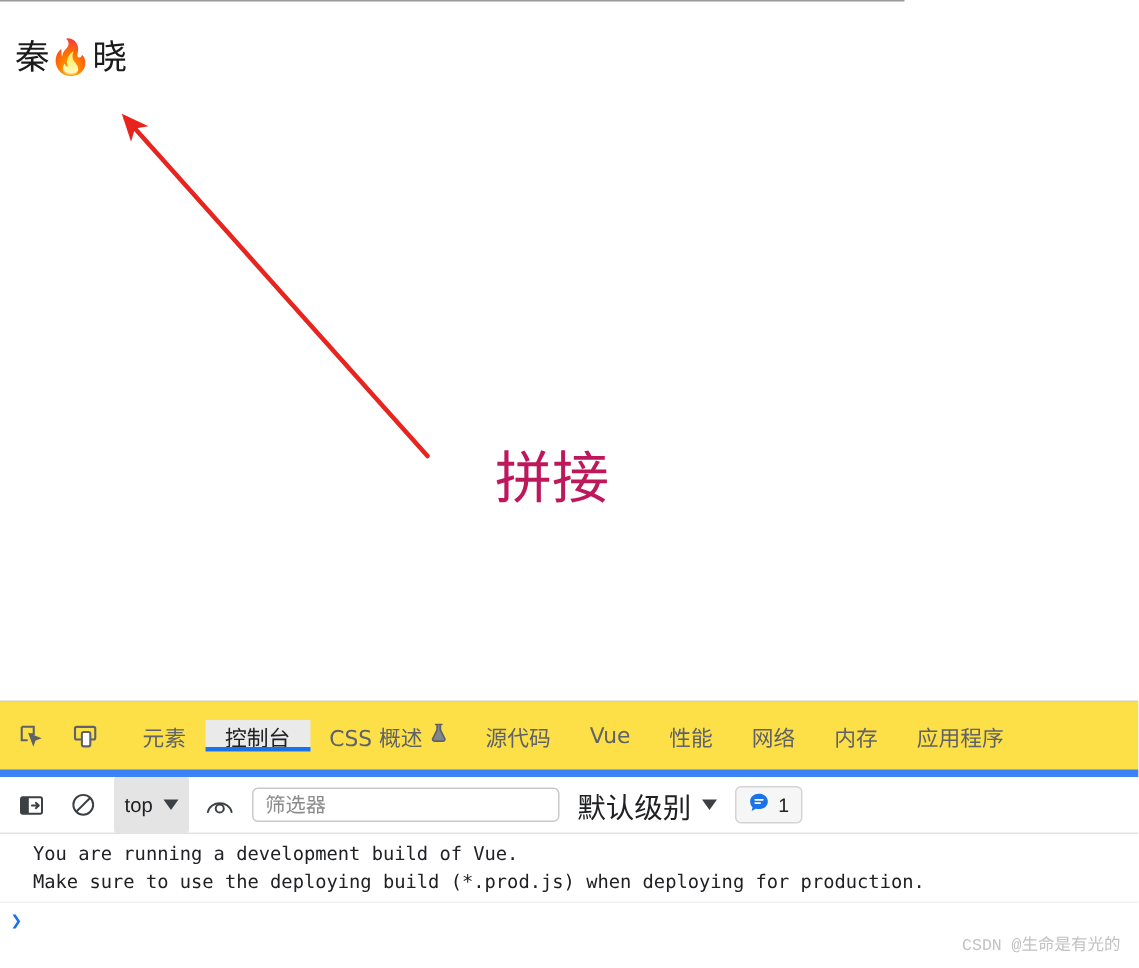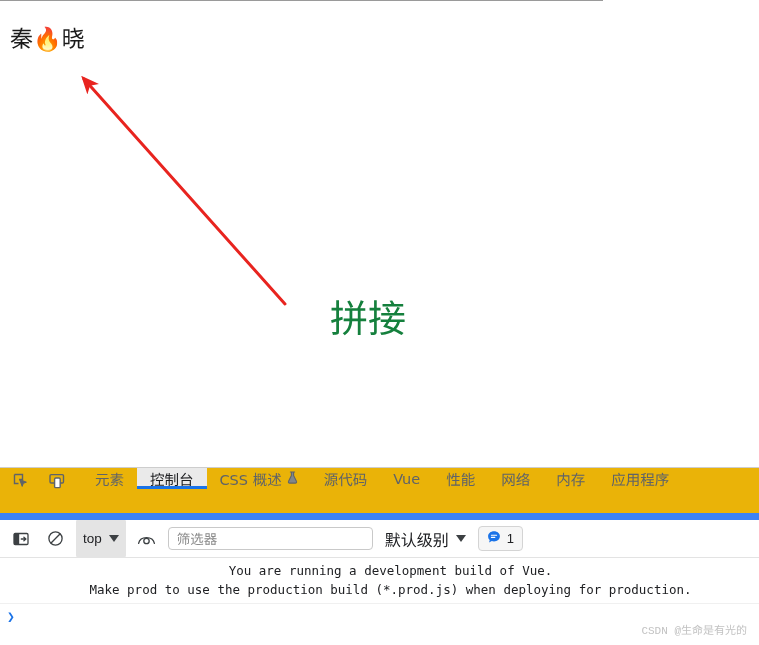"拼接" #annotation-label { color: #15803d -> #be185d }
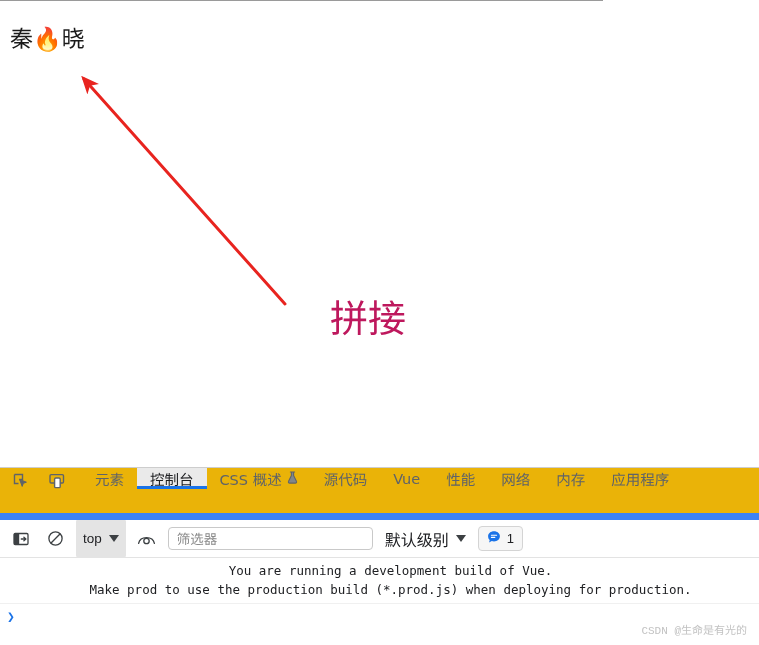"元素" .tabbar { align-items: flex-start -> center; background: #eab308 -> #fde047; border-bottom: 7px solid #3b82f6 -> 5px solid #3b82f6 }
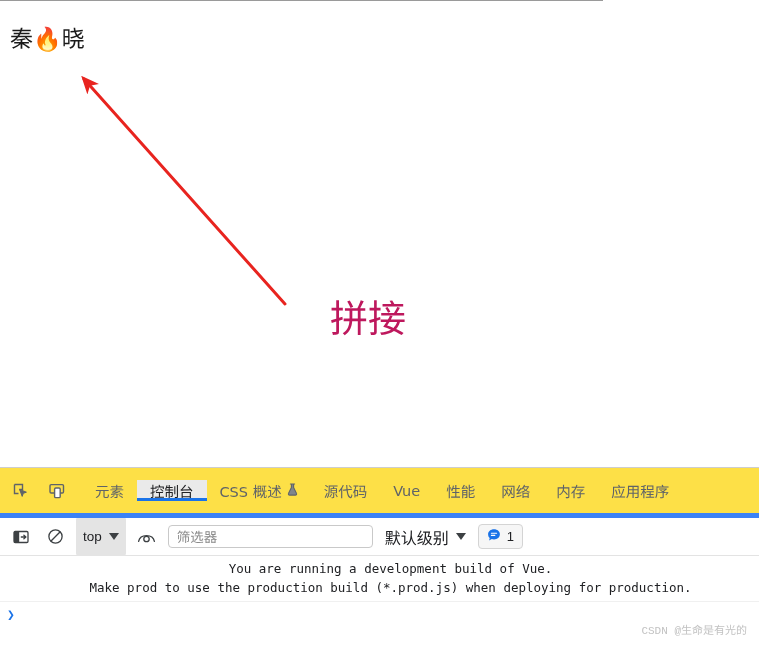"默认级别" .level-select { font-size: 16px -> 19px }
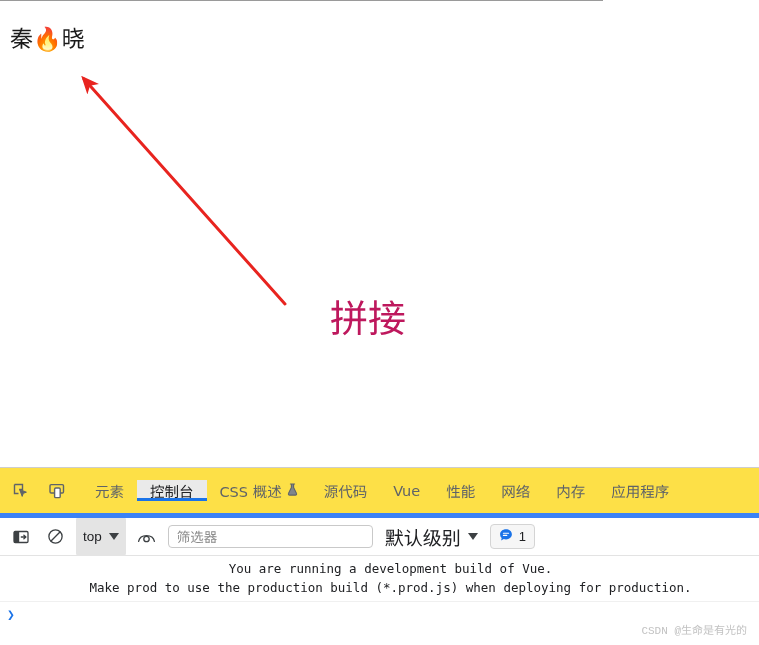"You are running a development" .console-msg { text-align: center -> none }
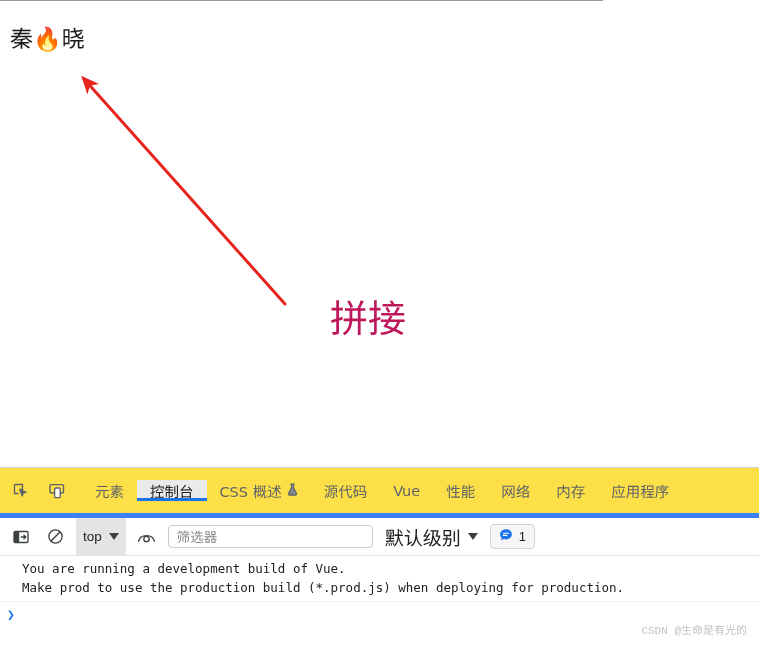"Make prod to use the" div.line { text: prod to use the production -> sure to use the deploying }
